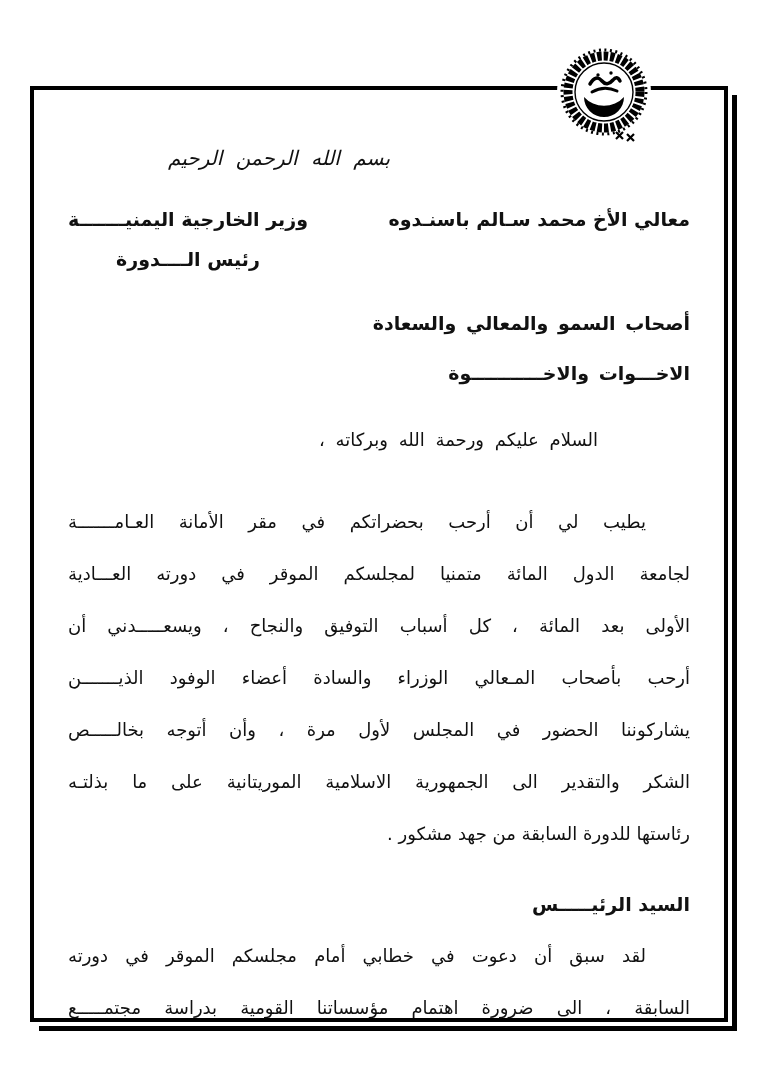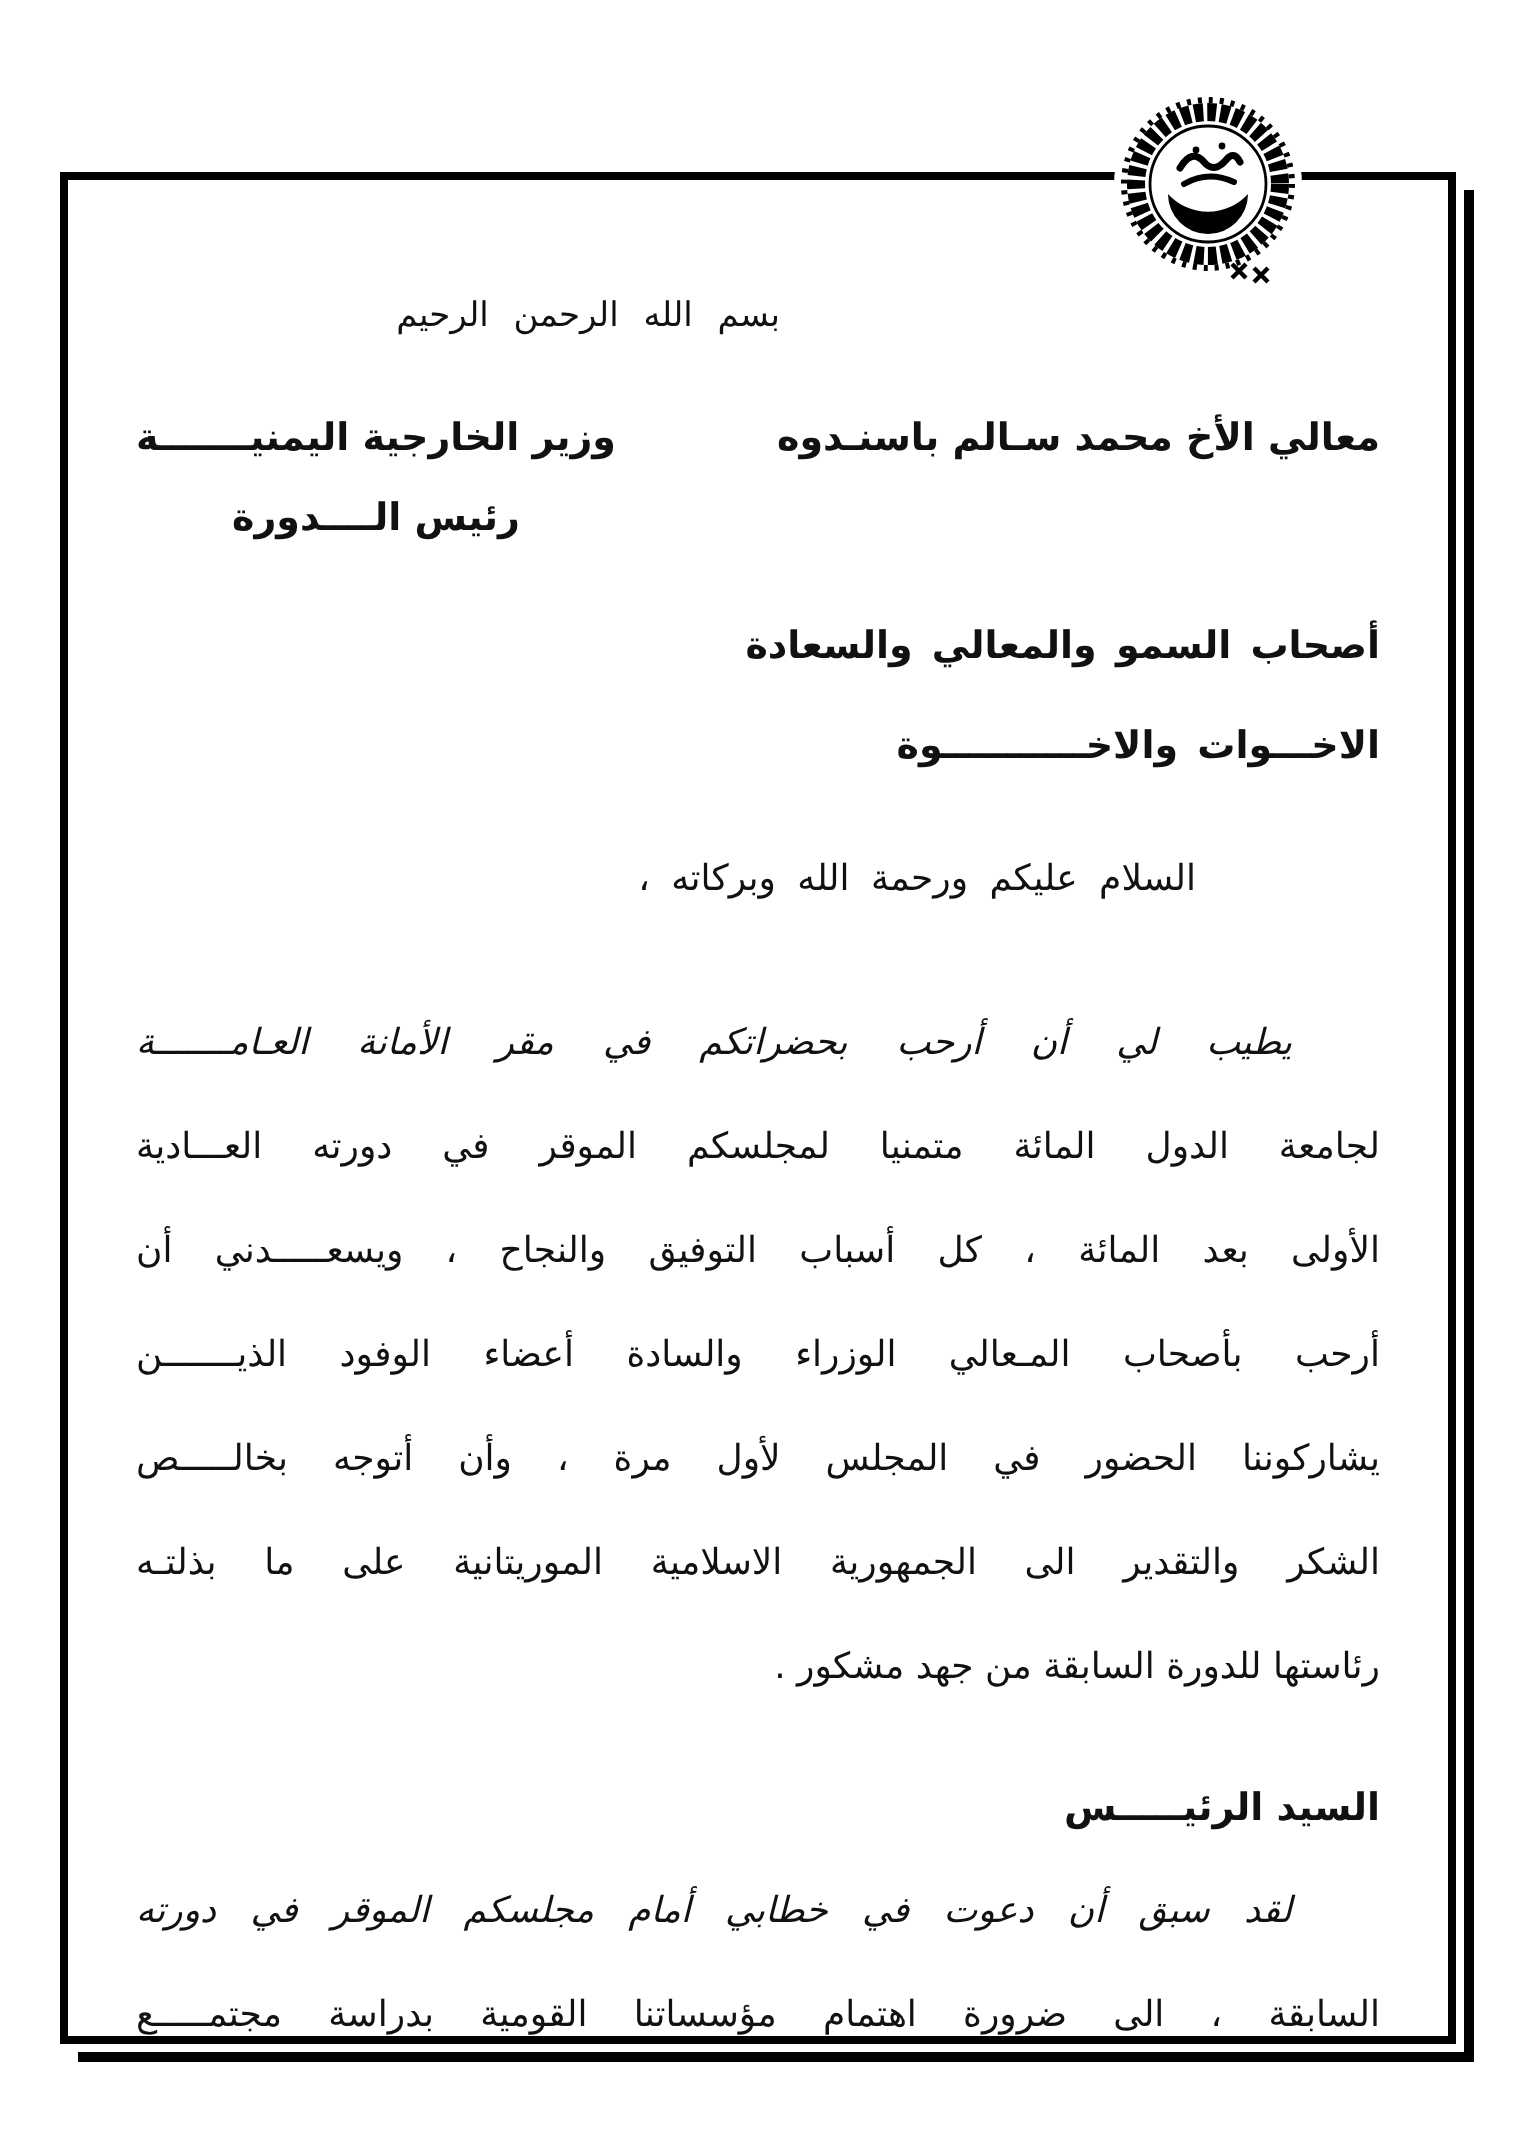"بسم الله الرحمن الرحيم" .basmala { font-size: 17px -> 20px; font-style: none -> italic }
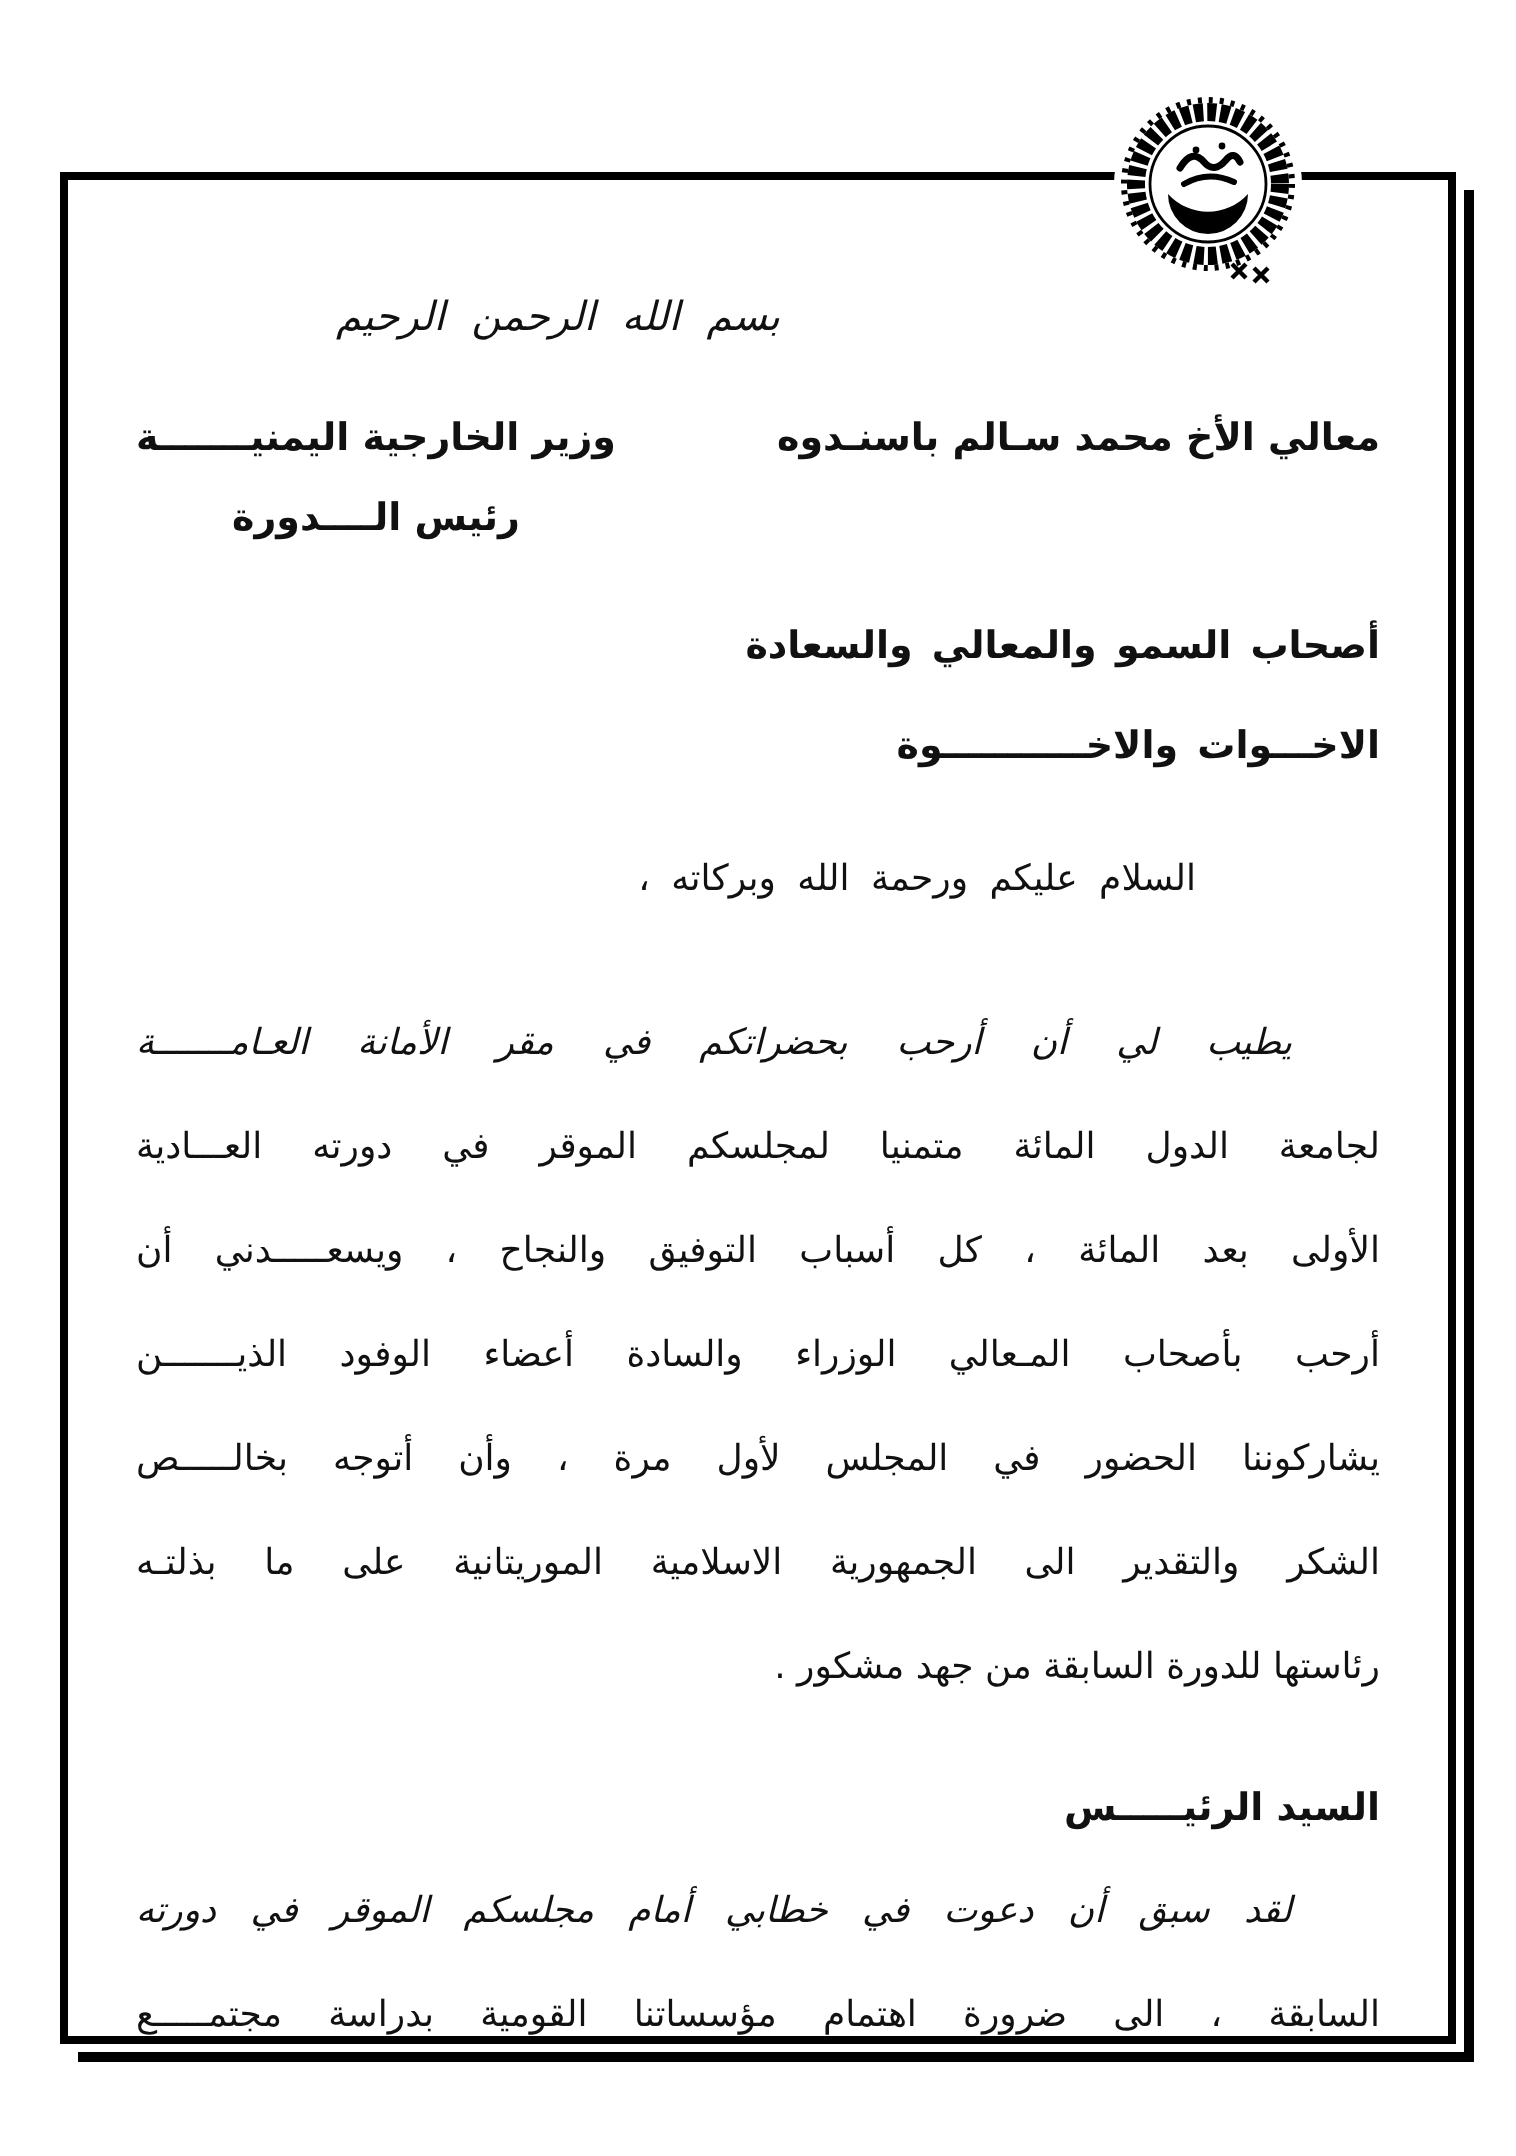"يطيب لي أن أرحب بحضراتكم" .bline.first { font-style: italic -> none }
